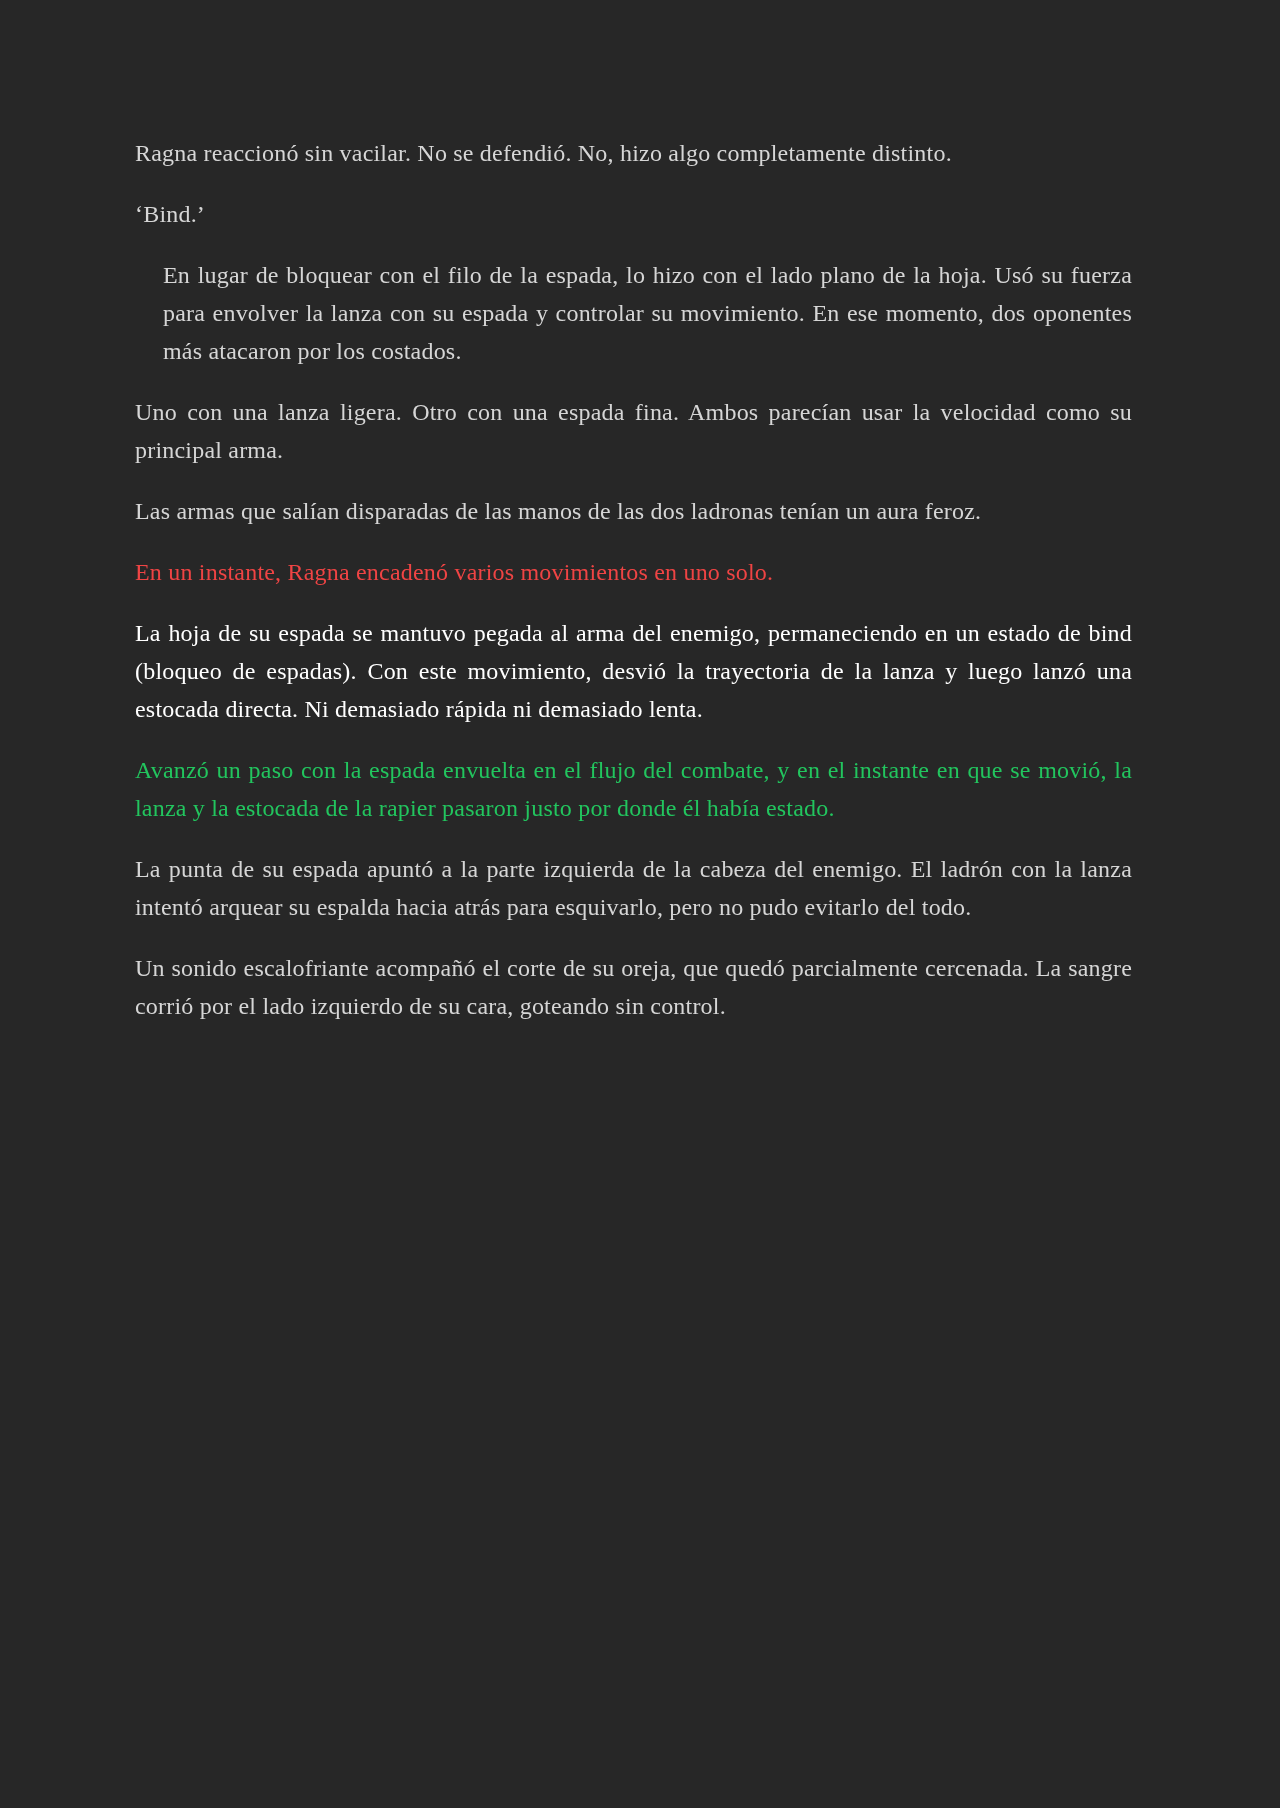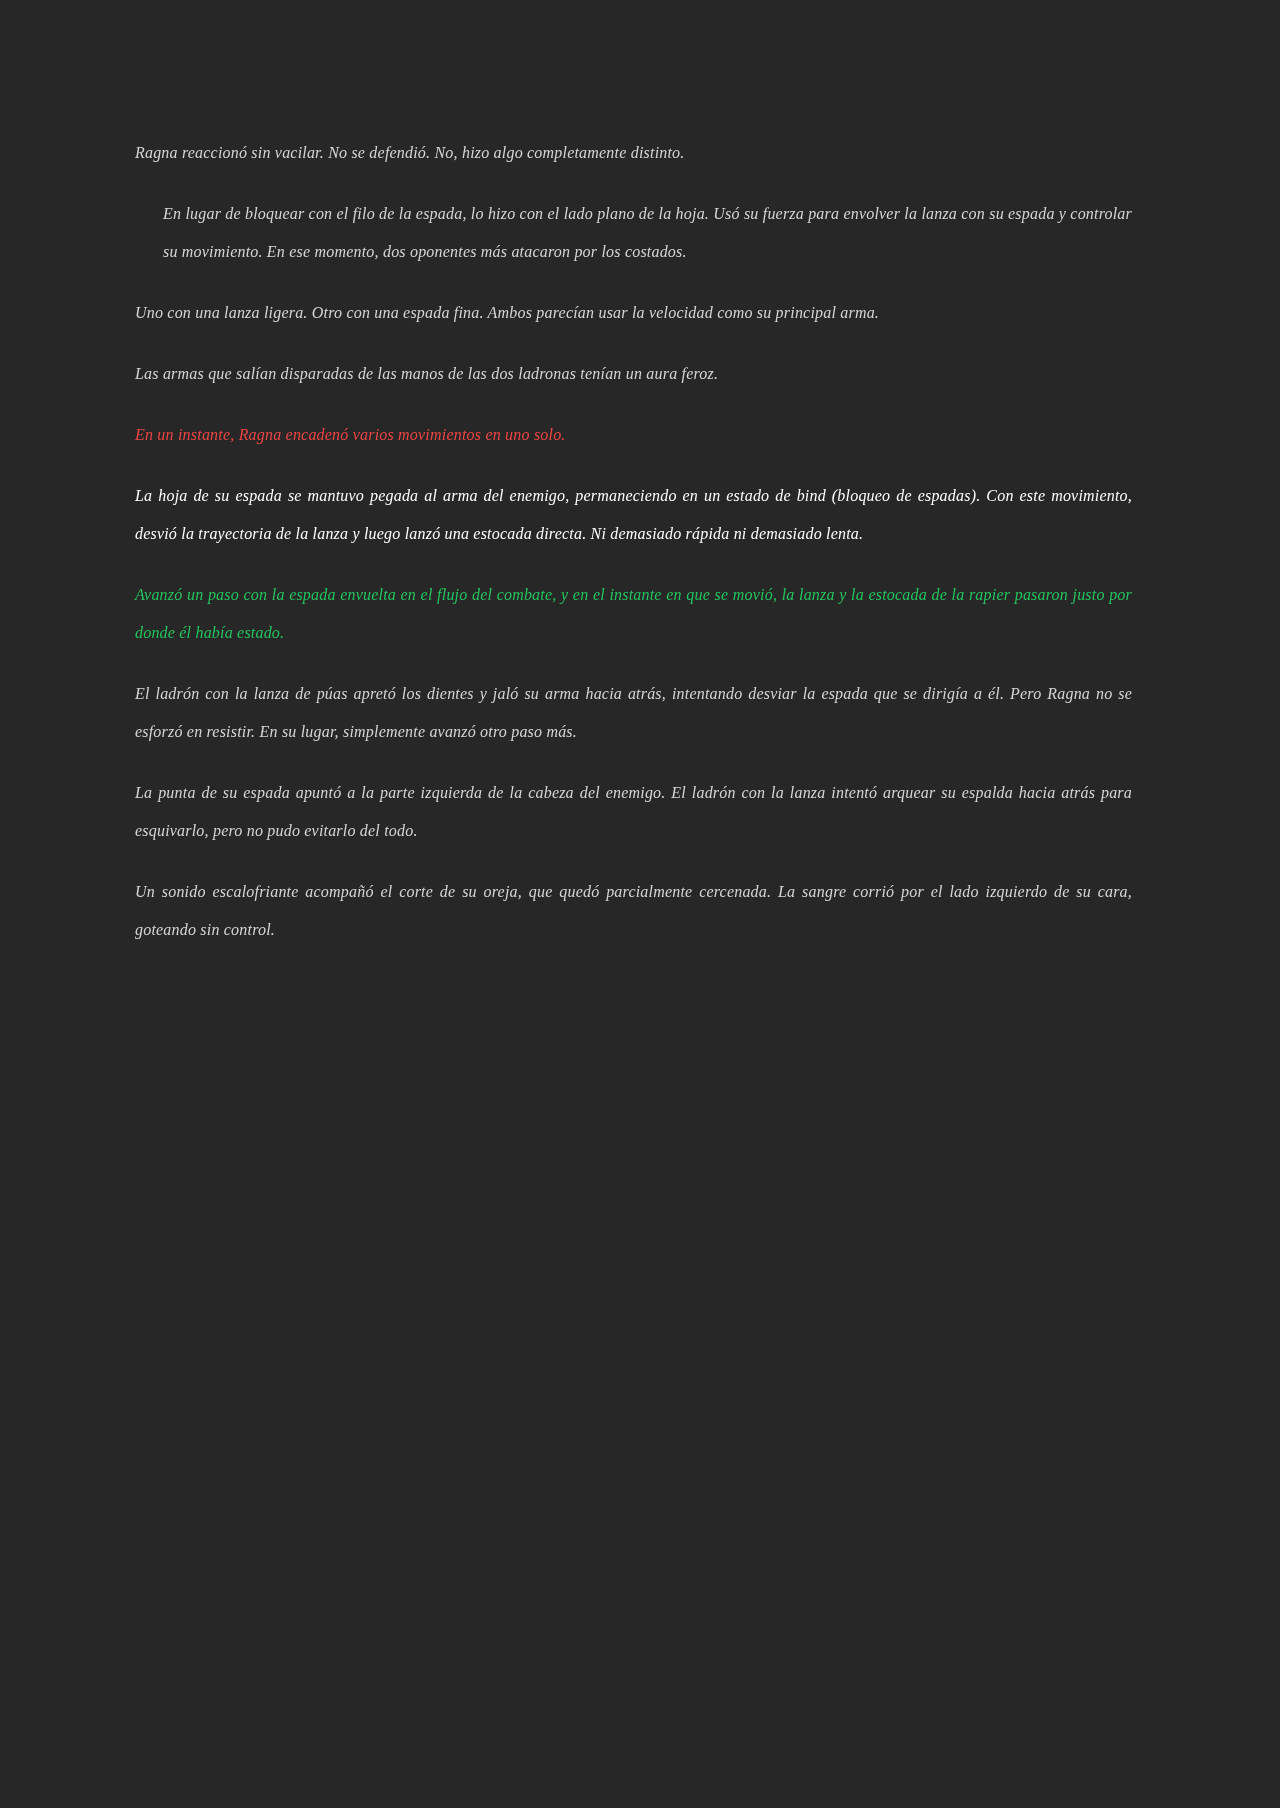"Ragna reaccionó sin vacilar. No" .reader-content p { font-size: 16px -> 24px; font-style: italic -> none }
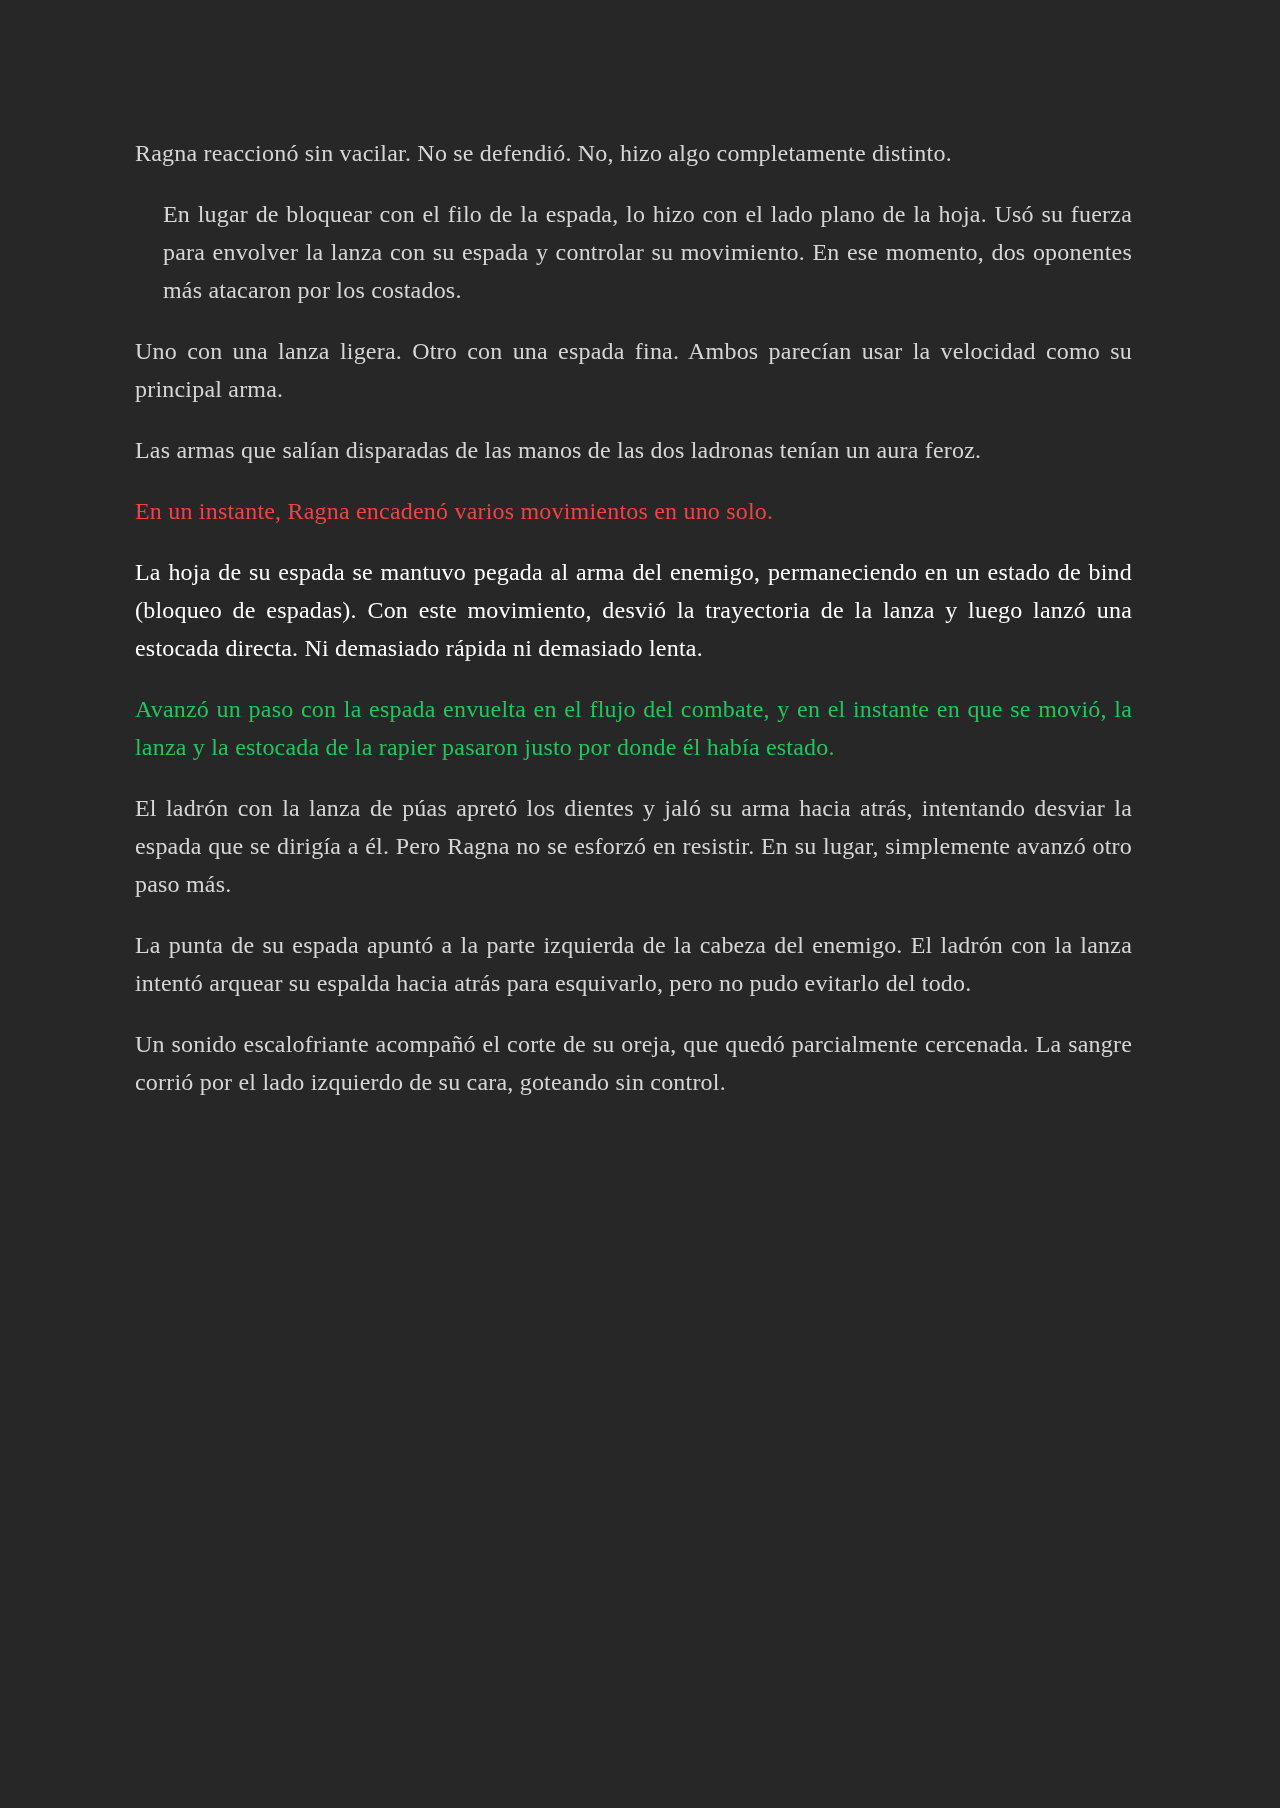"‘Bind.’" p { html: none -> <p>‘Bind.’</p> }
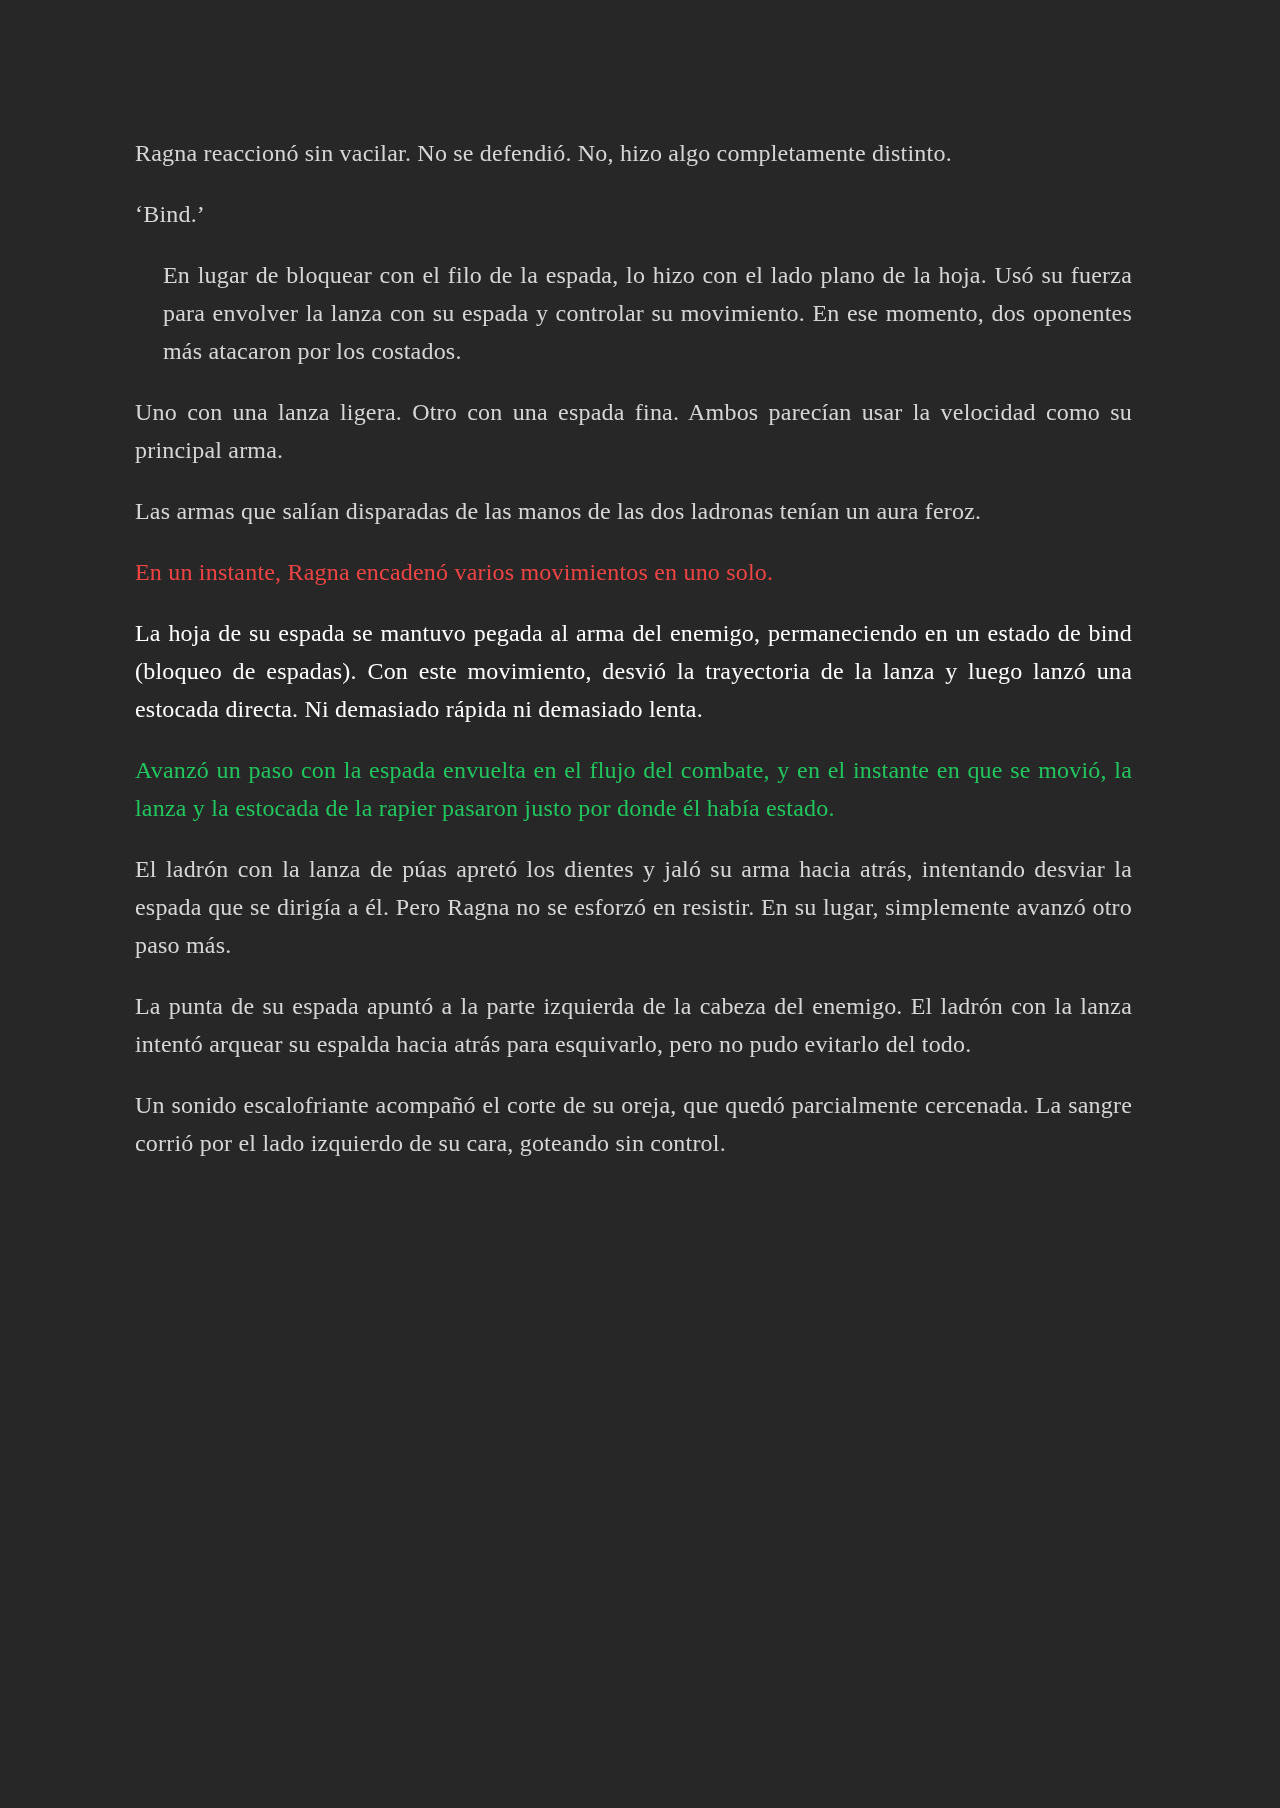"El ladrón con la lanza" p { html: <p>El ladrón con la lanza de púas apretó los dientes y jaló su arma hacia atrás, intentando desviar la espada que se dirigía a él. Pero Ragna no se esforzó en resistir. En su lugar, simplemente avanzó otro paso más.</p> -> none }
